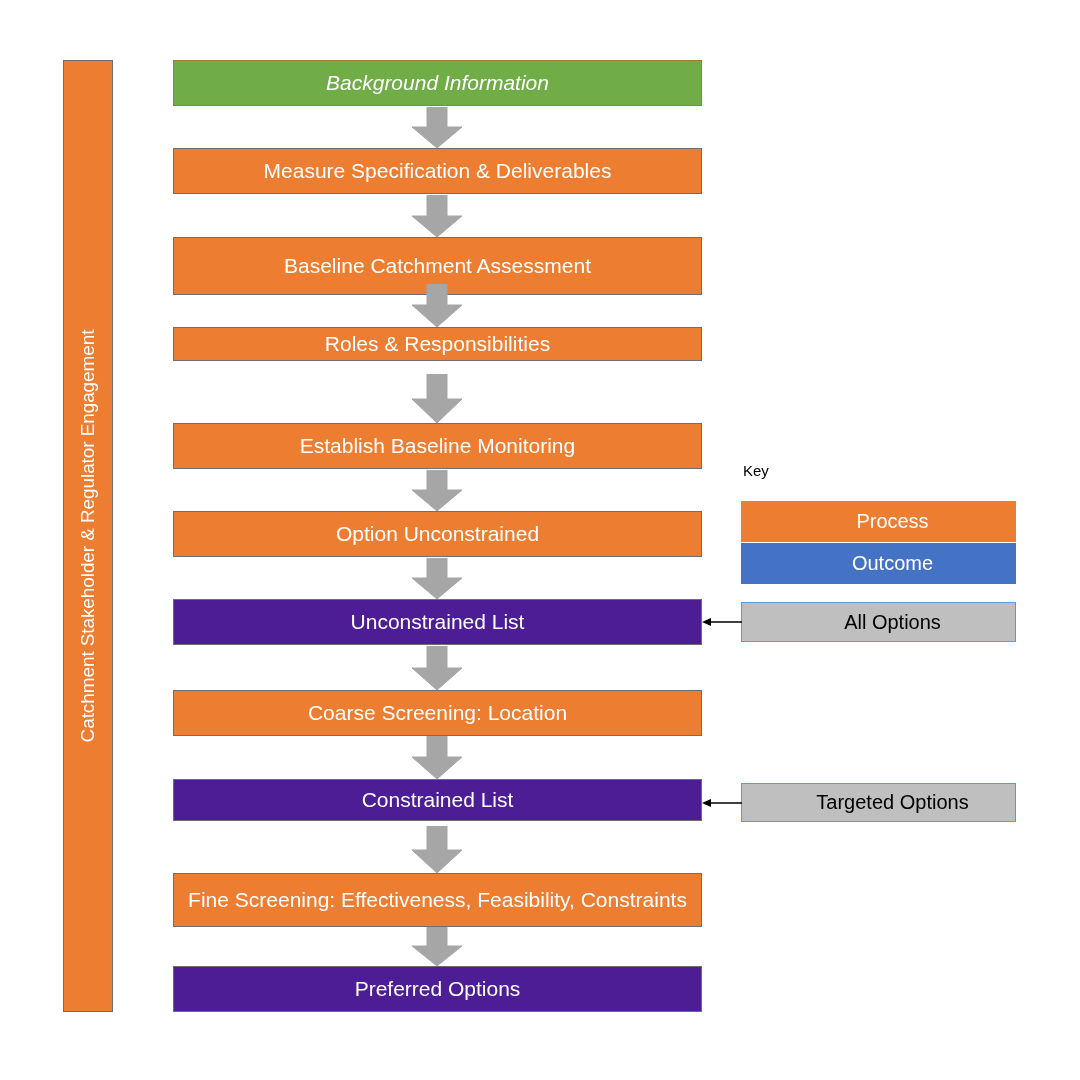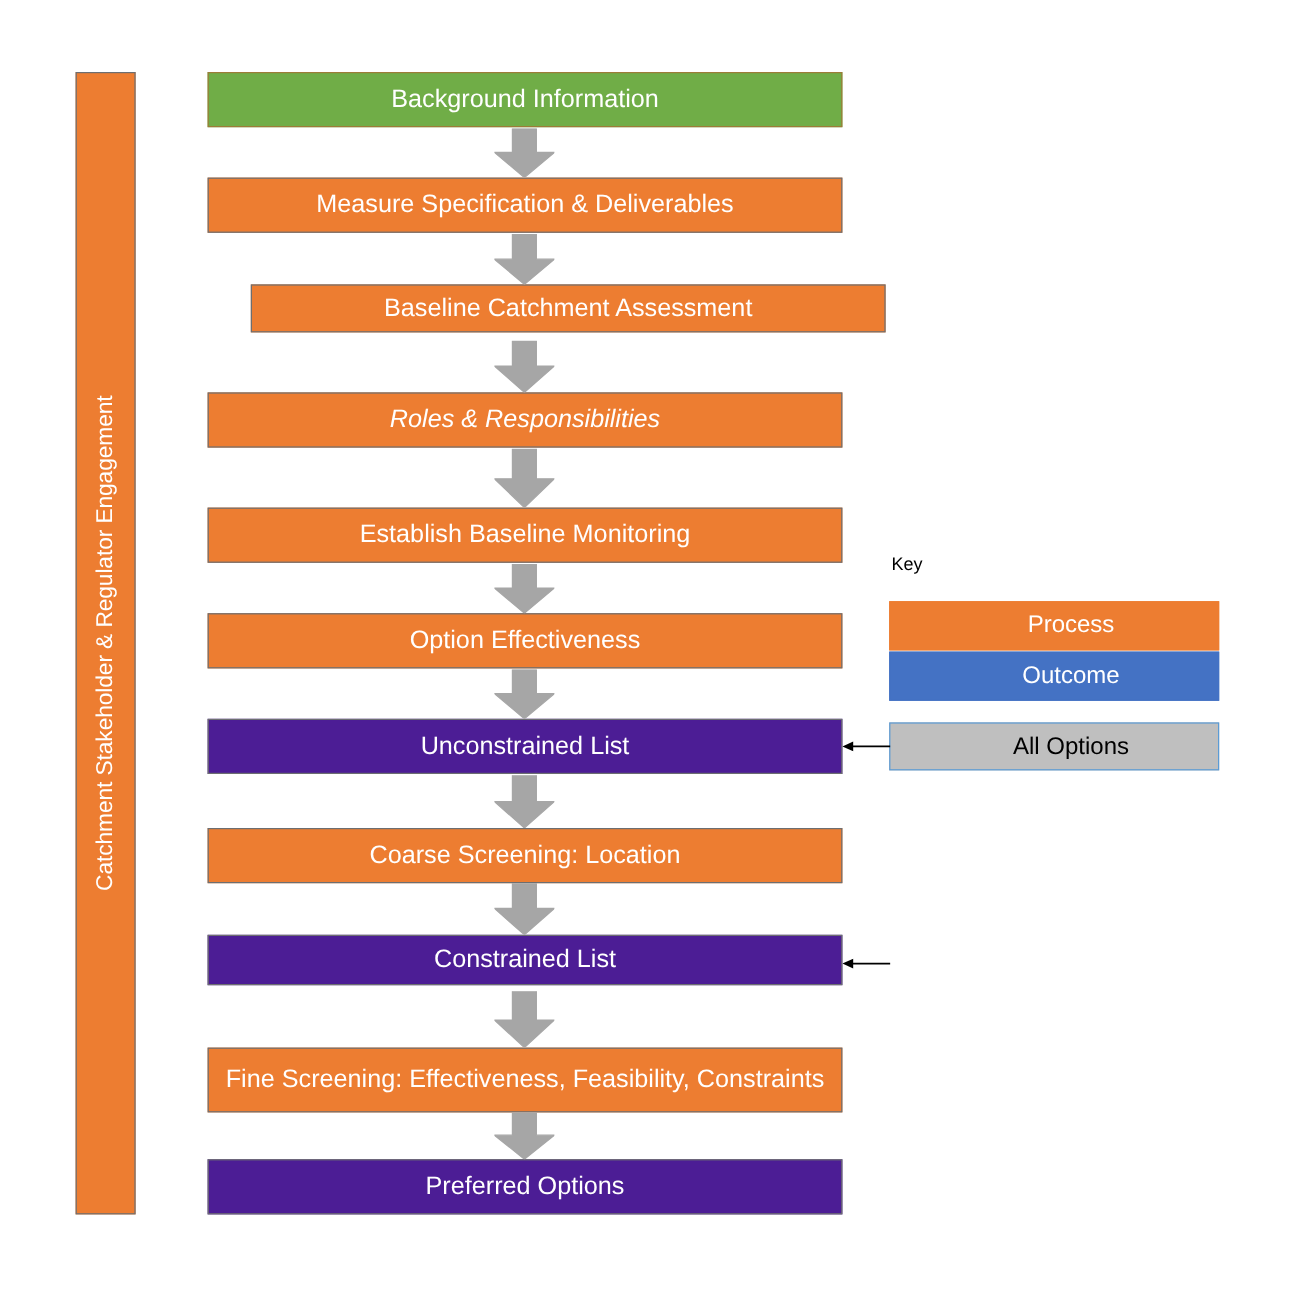"Background Information" div.flowbox { font-style: none -> italic }
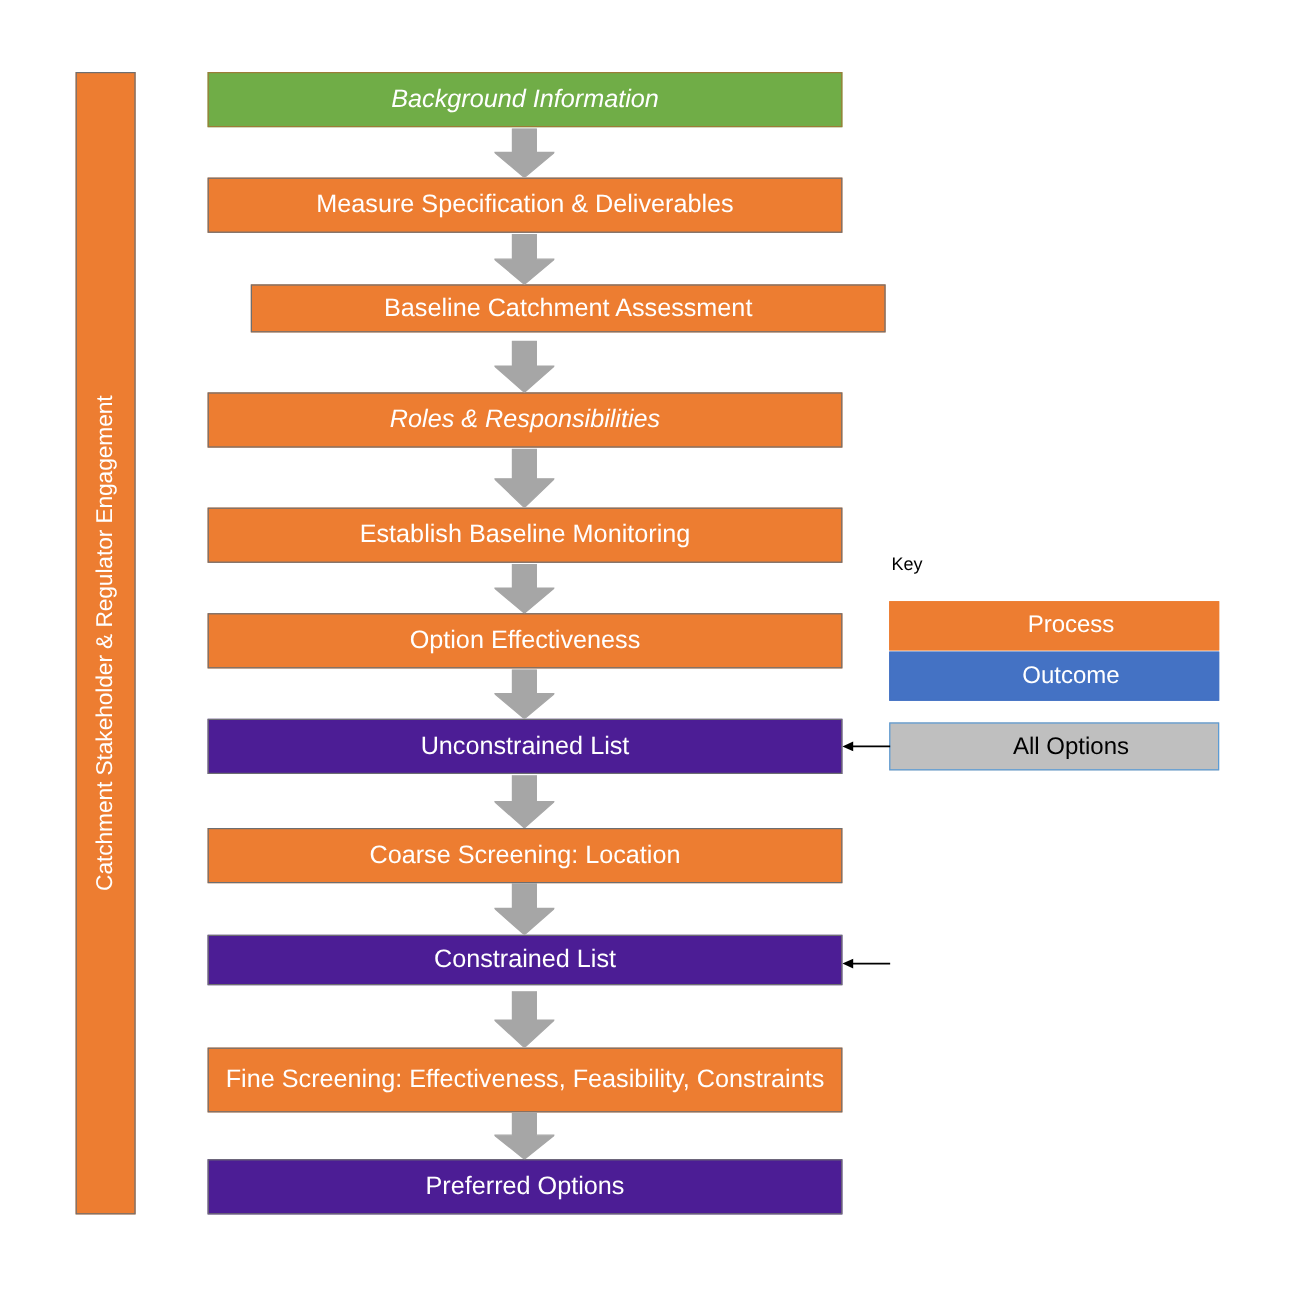"Baseline Catchment Assessment" div.flowbox { height: 40px -> 58px; margin-left: 36px -> none }
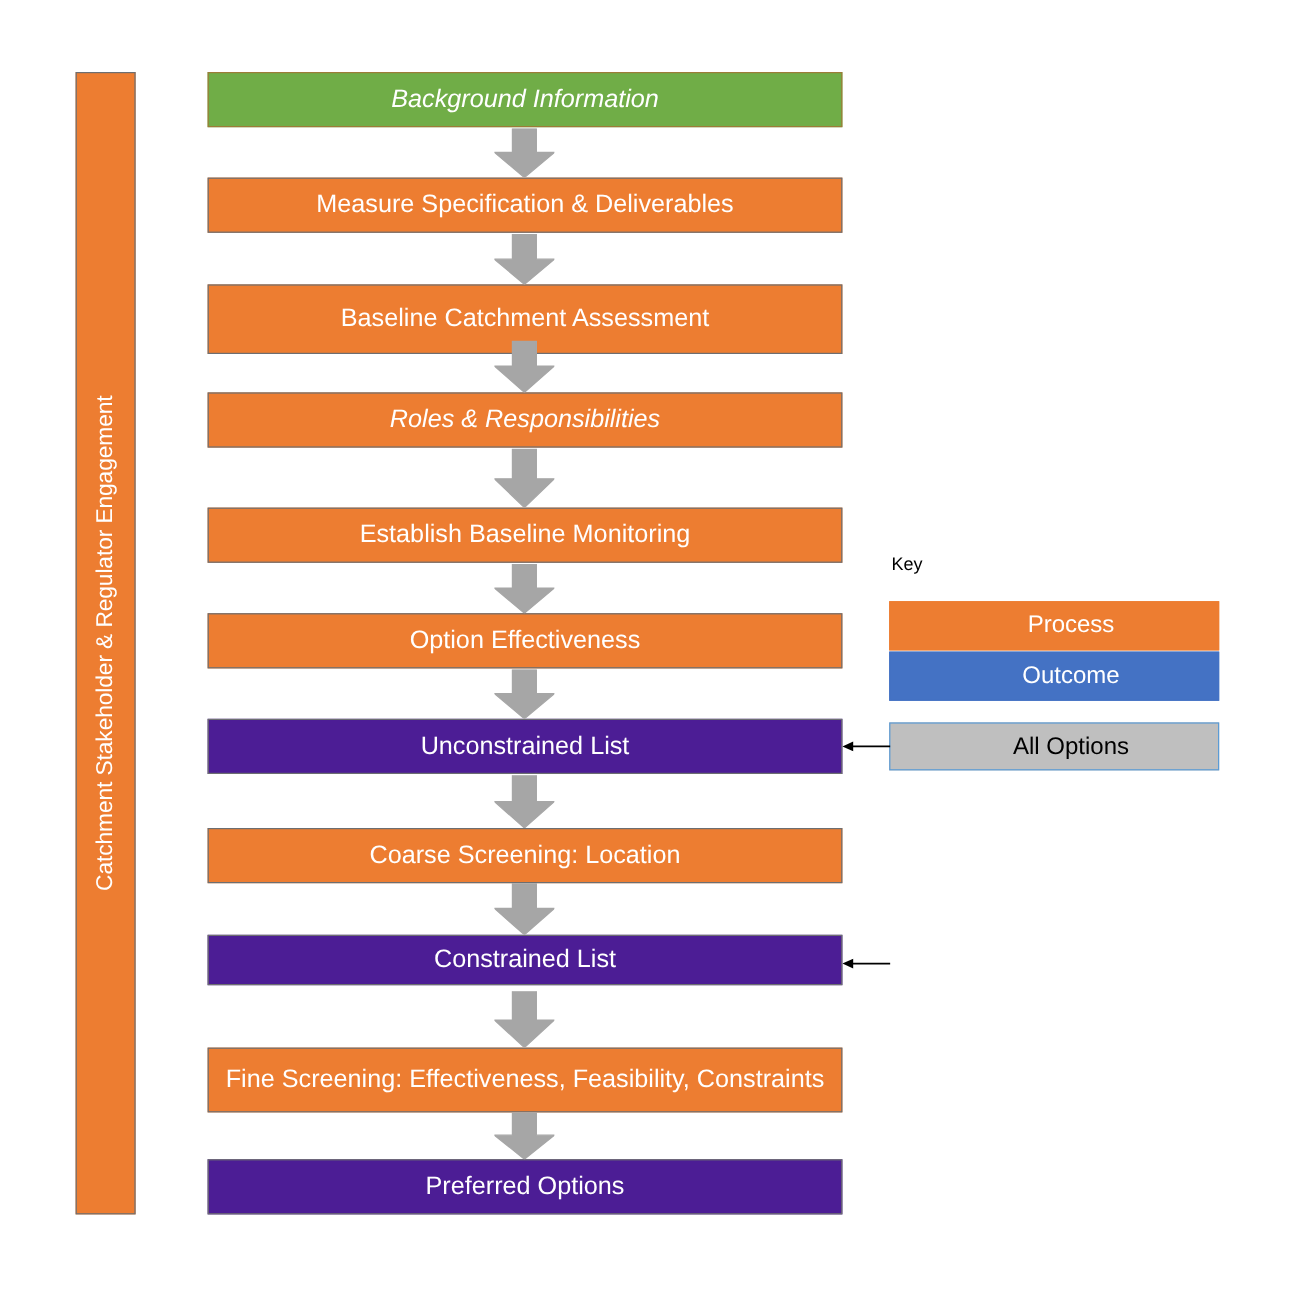"Roles & Responsibilities" div.flowbox { font-style: italic -> none; height: 46px -> 34px }
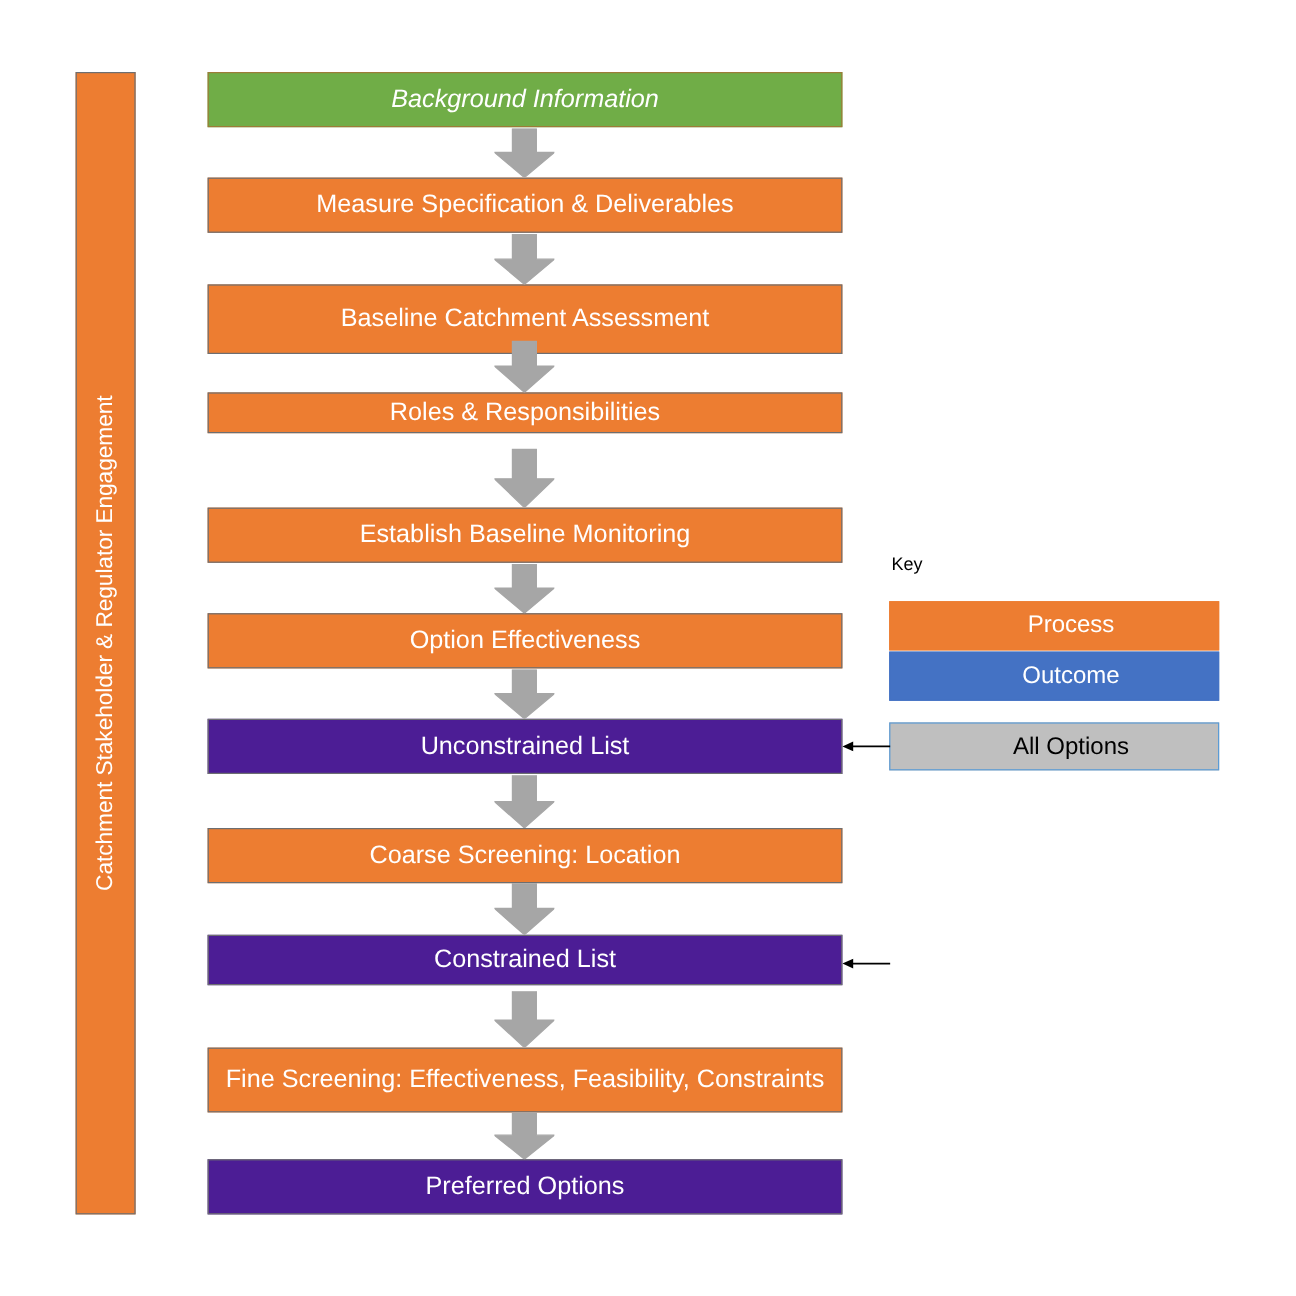"Option Effectiveness" span { text: Effectiveness -> Unconstrained }
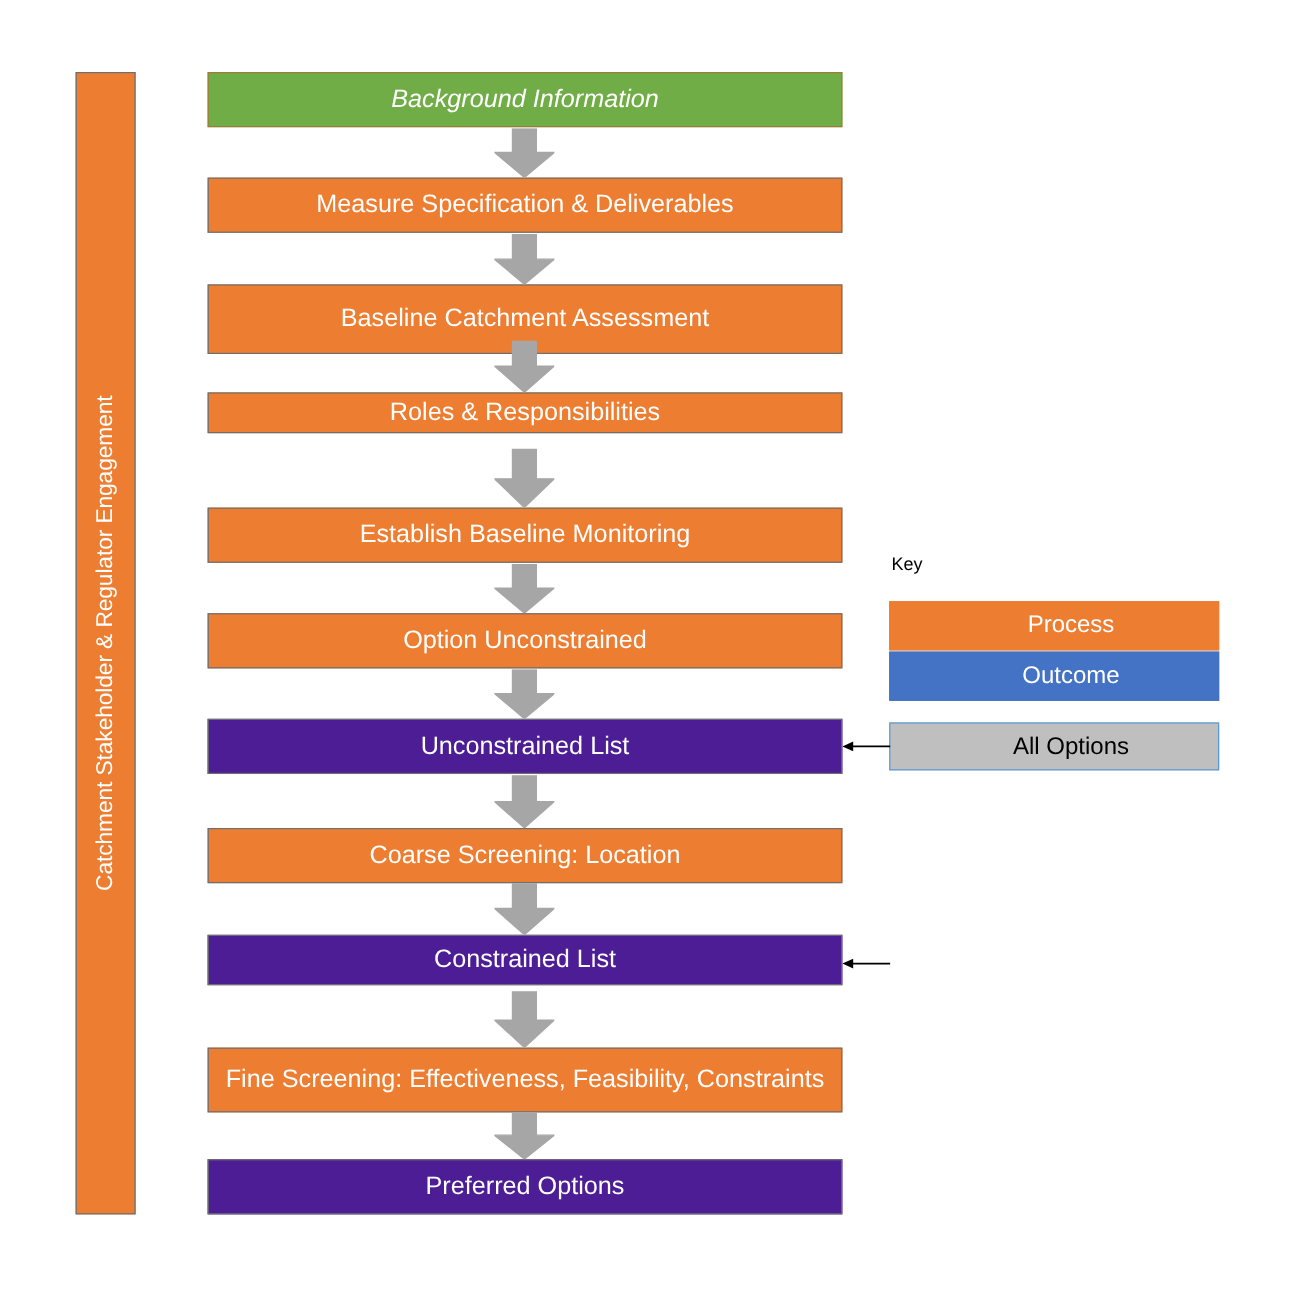"Targeted Options" div.keybox { html: none -> <div> <span>Targeted Options</span> </div> }
